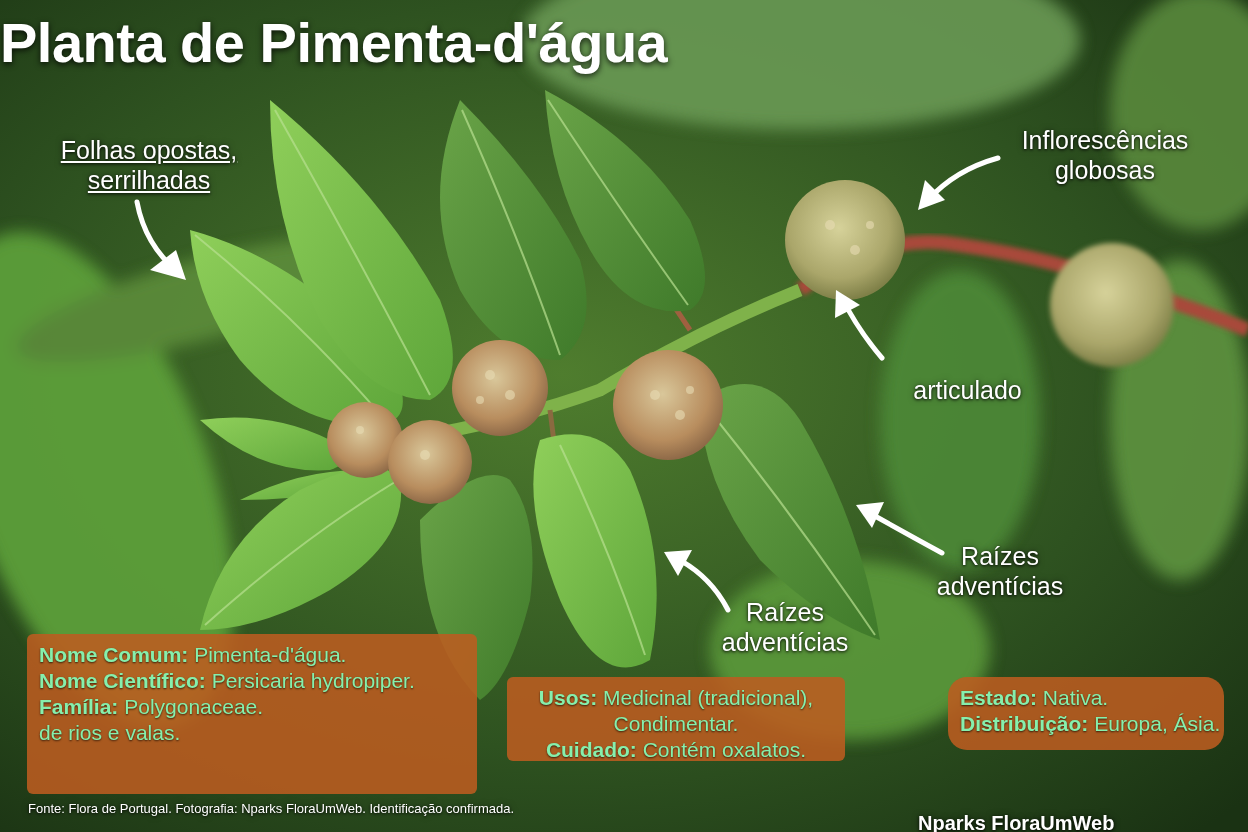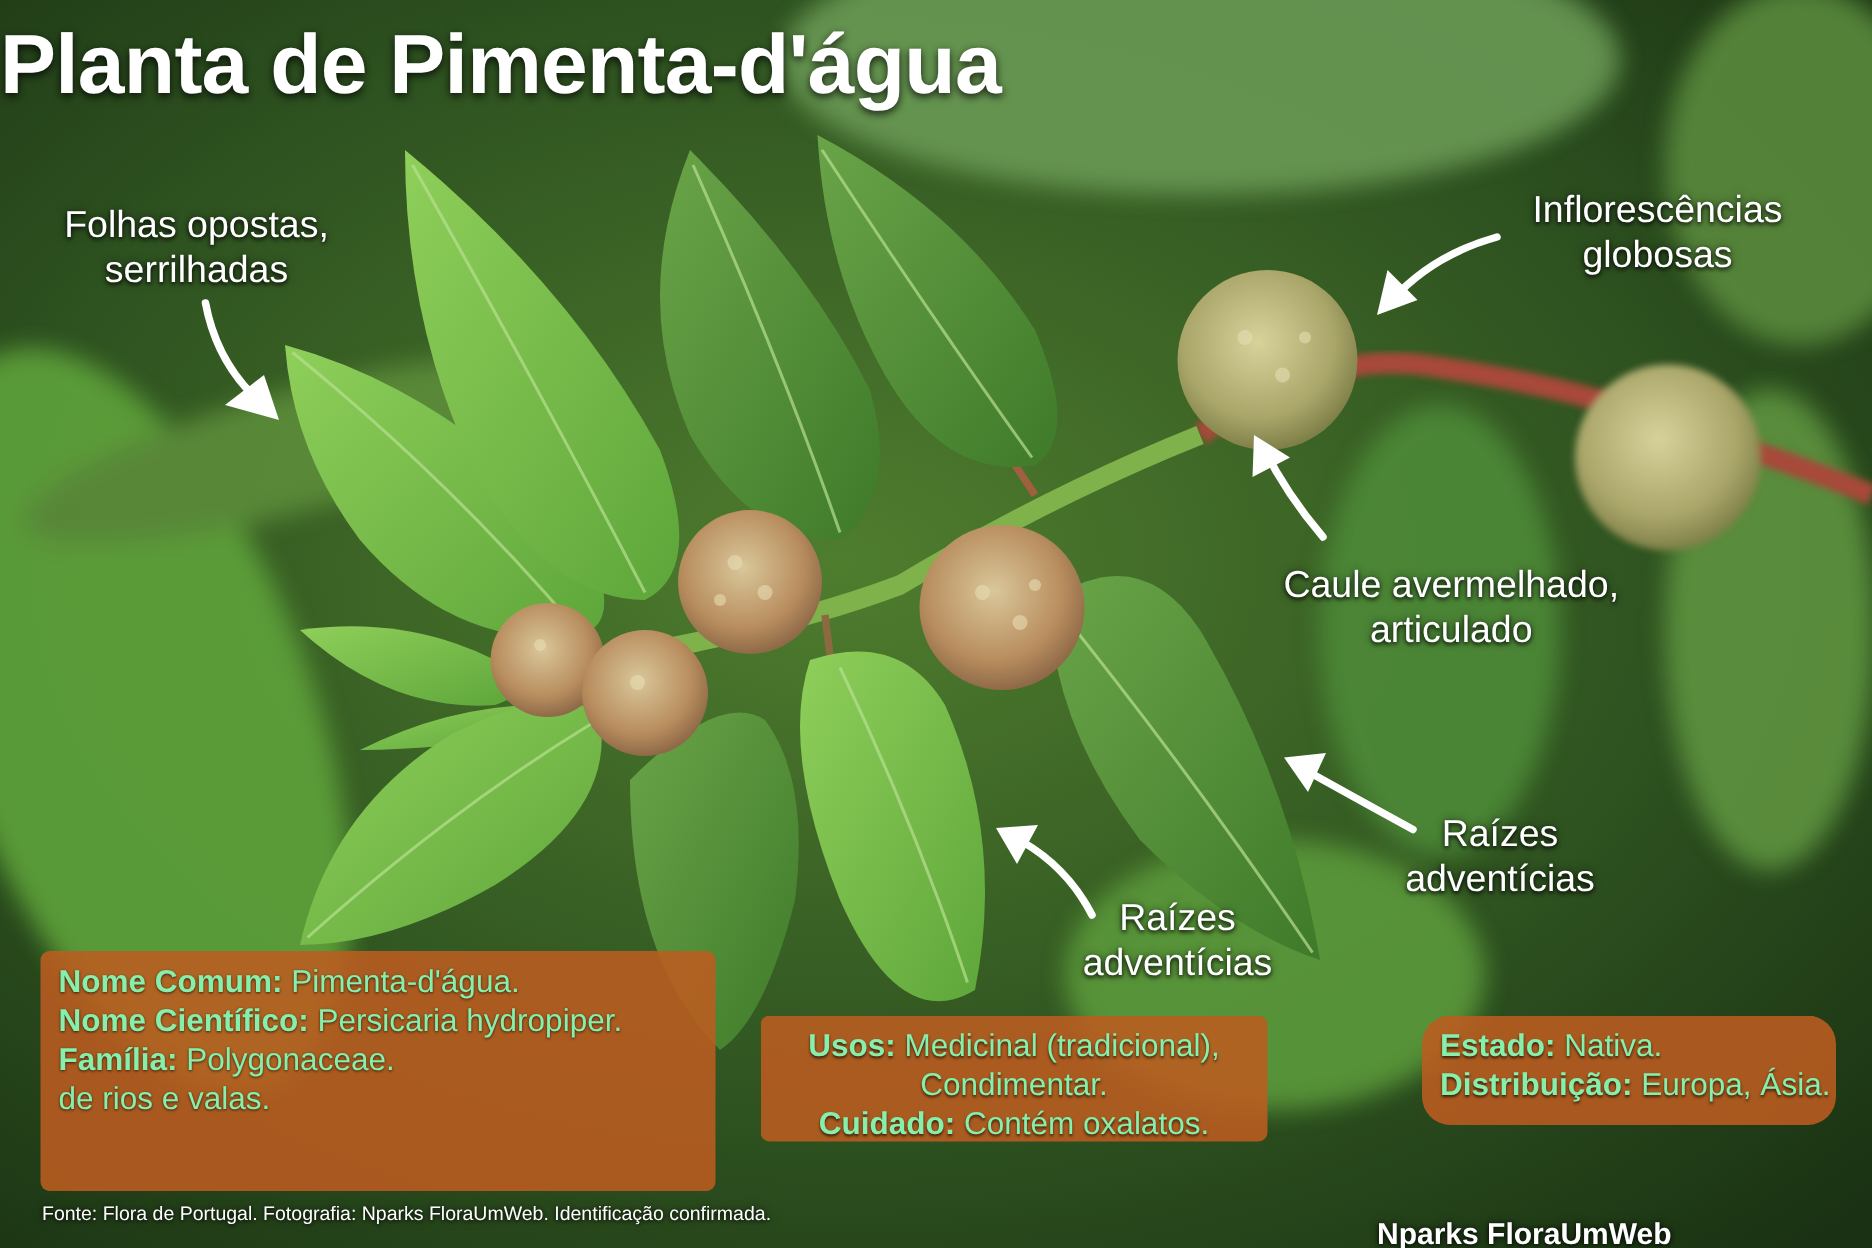"Folhas opostas," div.txt { left: 16px -> 34px; text-decoration: none -> underline }
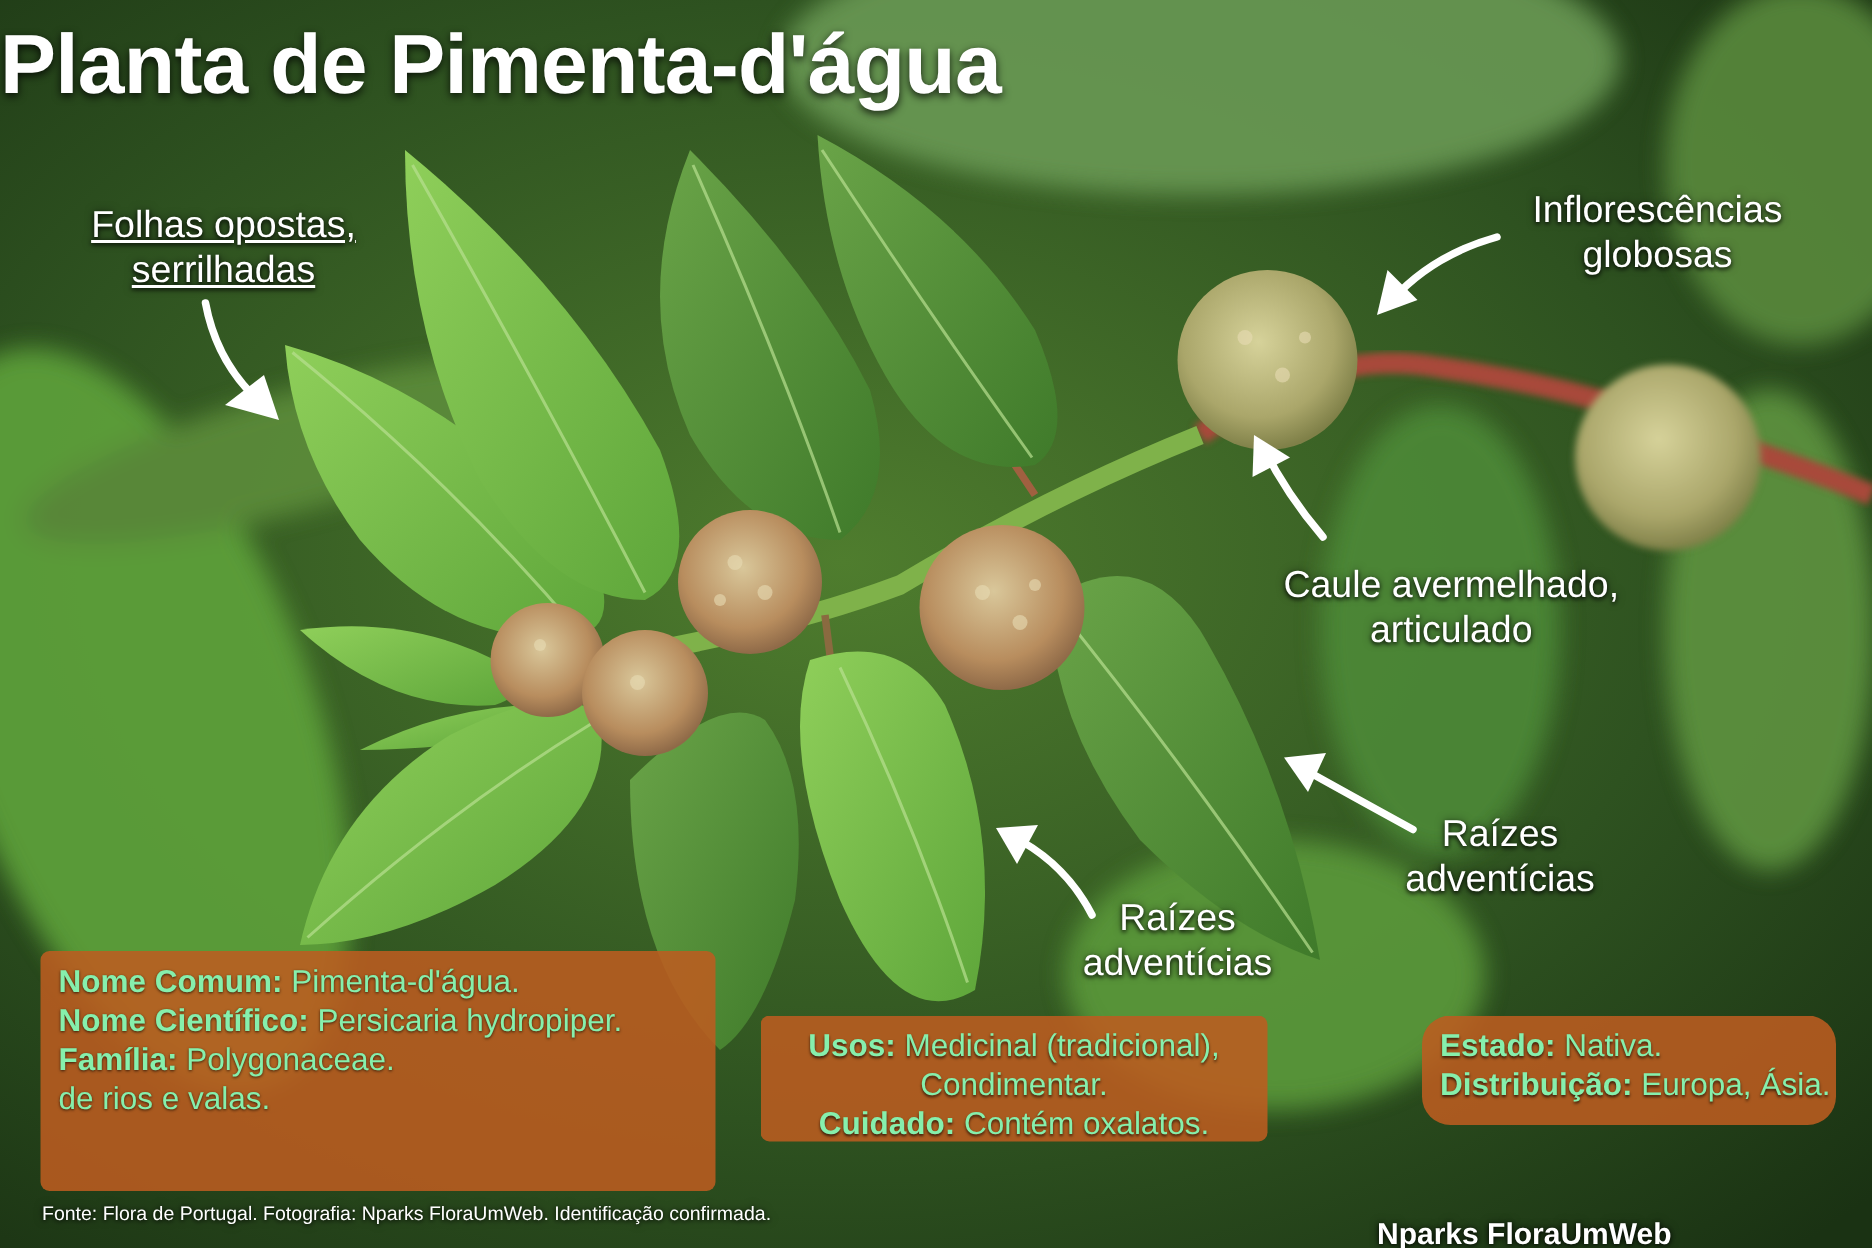"Caule avermelhado," div { html: <div>Caule avermelhado,</div> -> none }
